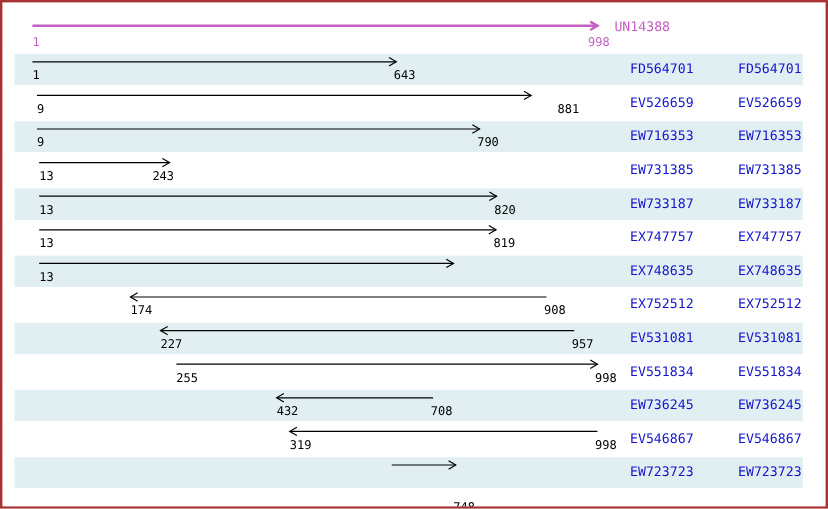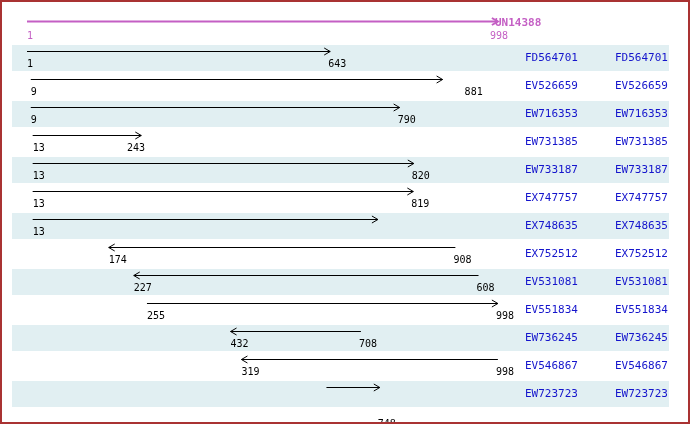"UN14388" .contig-title { font-weight: bold -> none; left: 493px -> 510px }
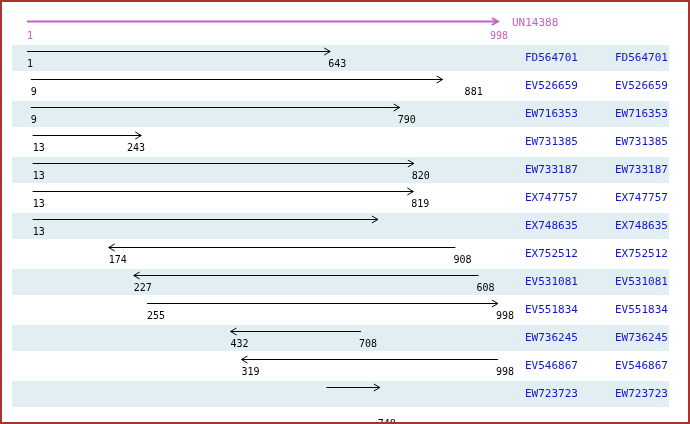"608" span.coord { text: 608 -> 957 }
